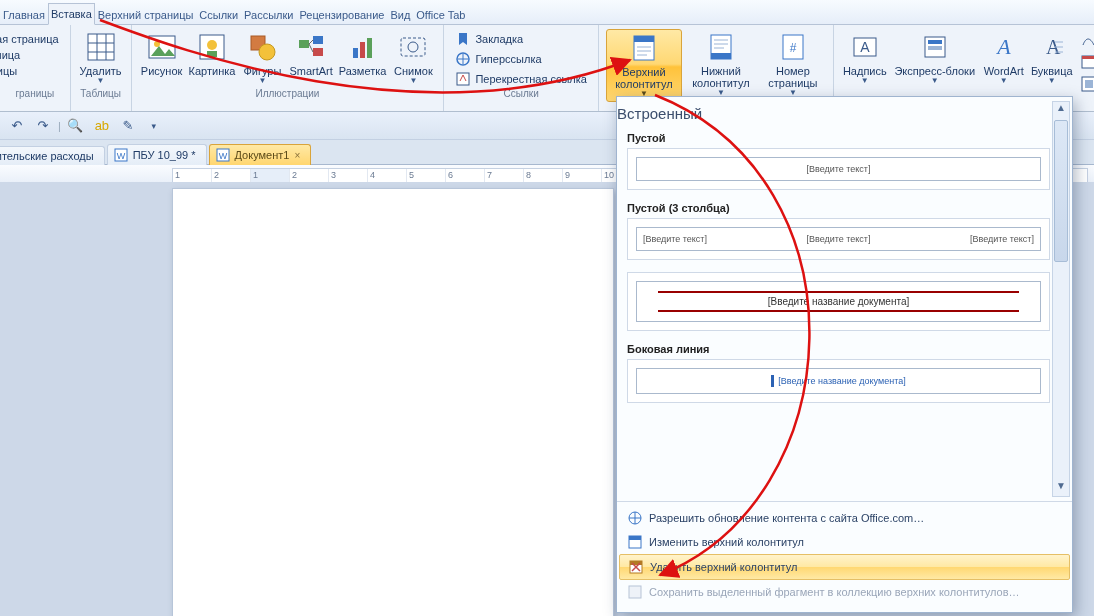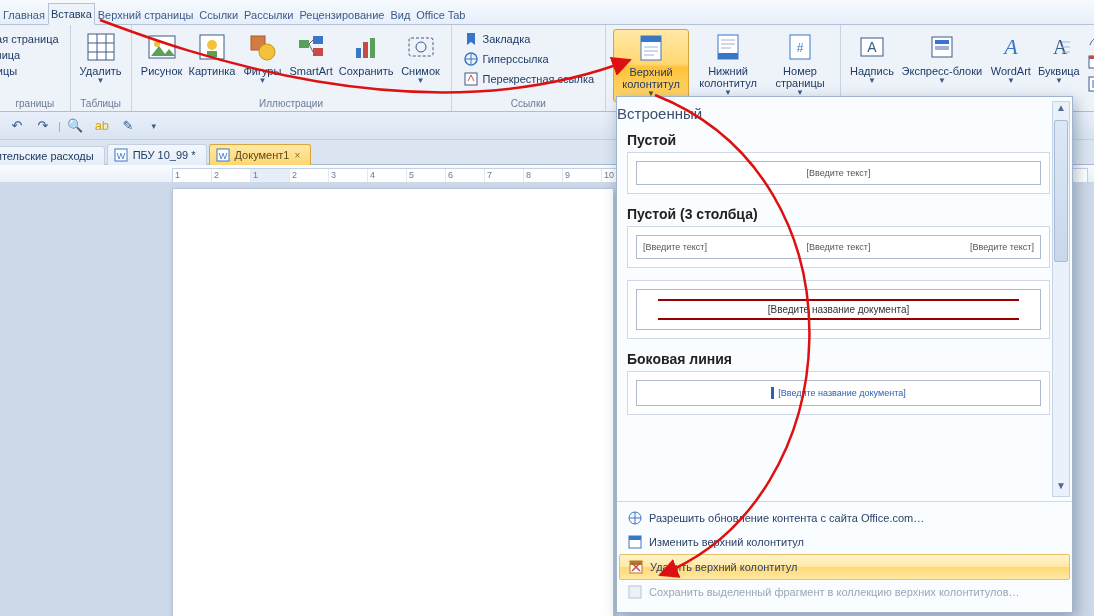"Сохранить" span.lbl { text: Сохранить -> Разметка }
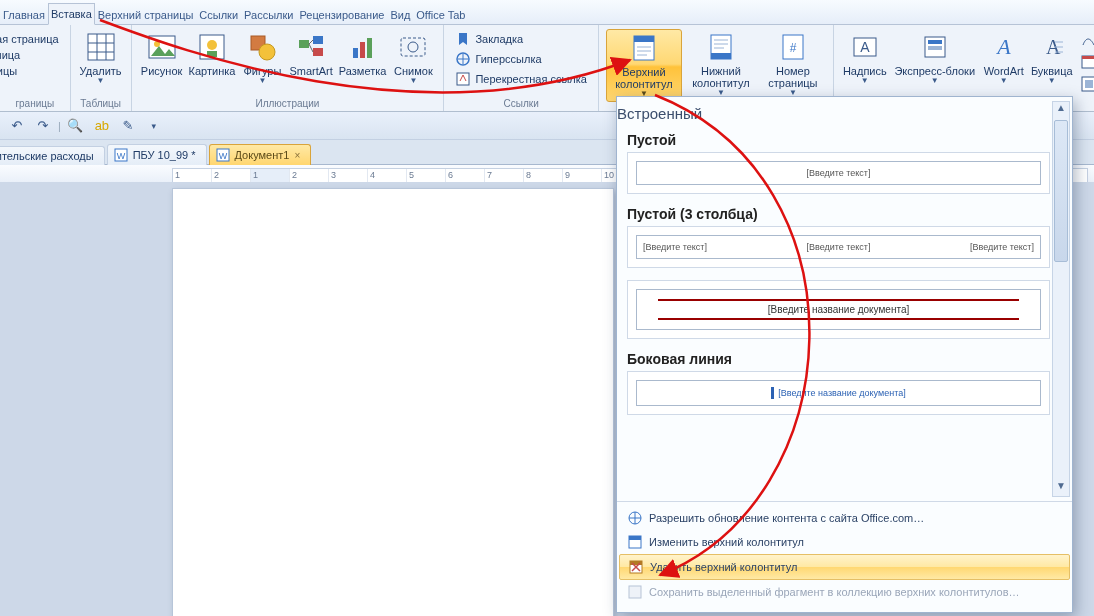"границы" .group-label { bottom: 2px -> 12px }
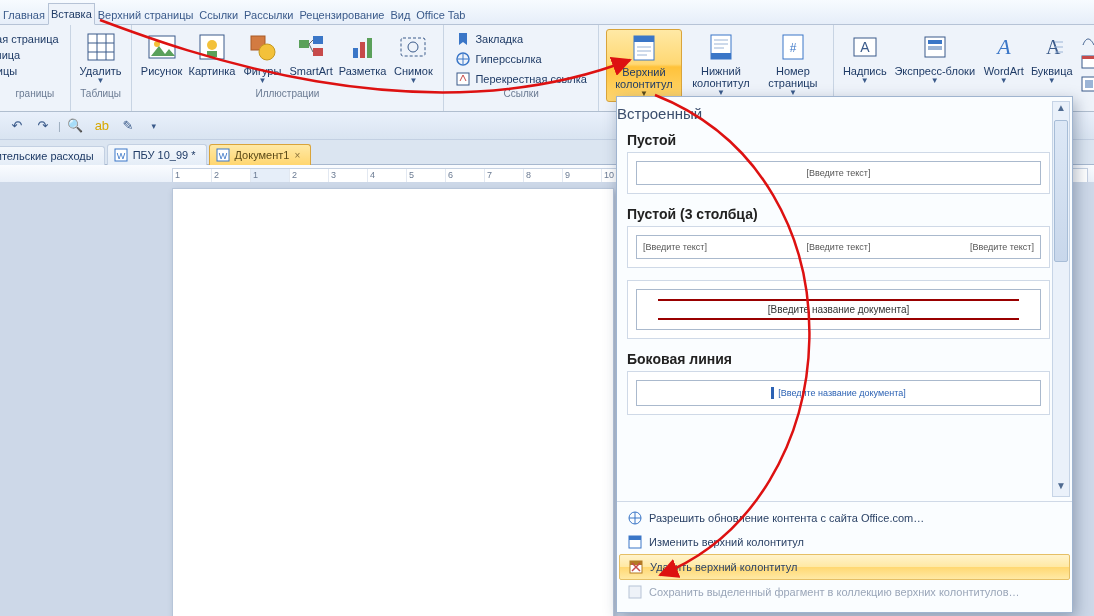"Пустой" .gitem-title { font-size: 14px -> 11px }
